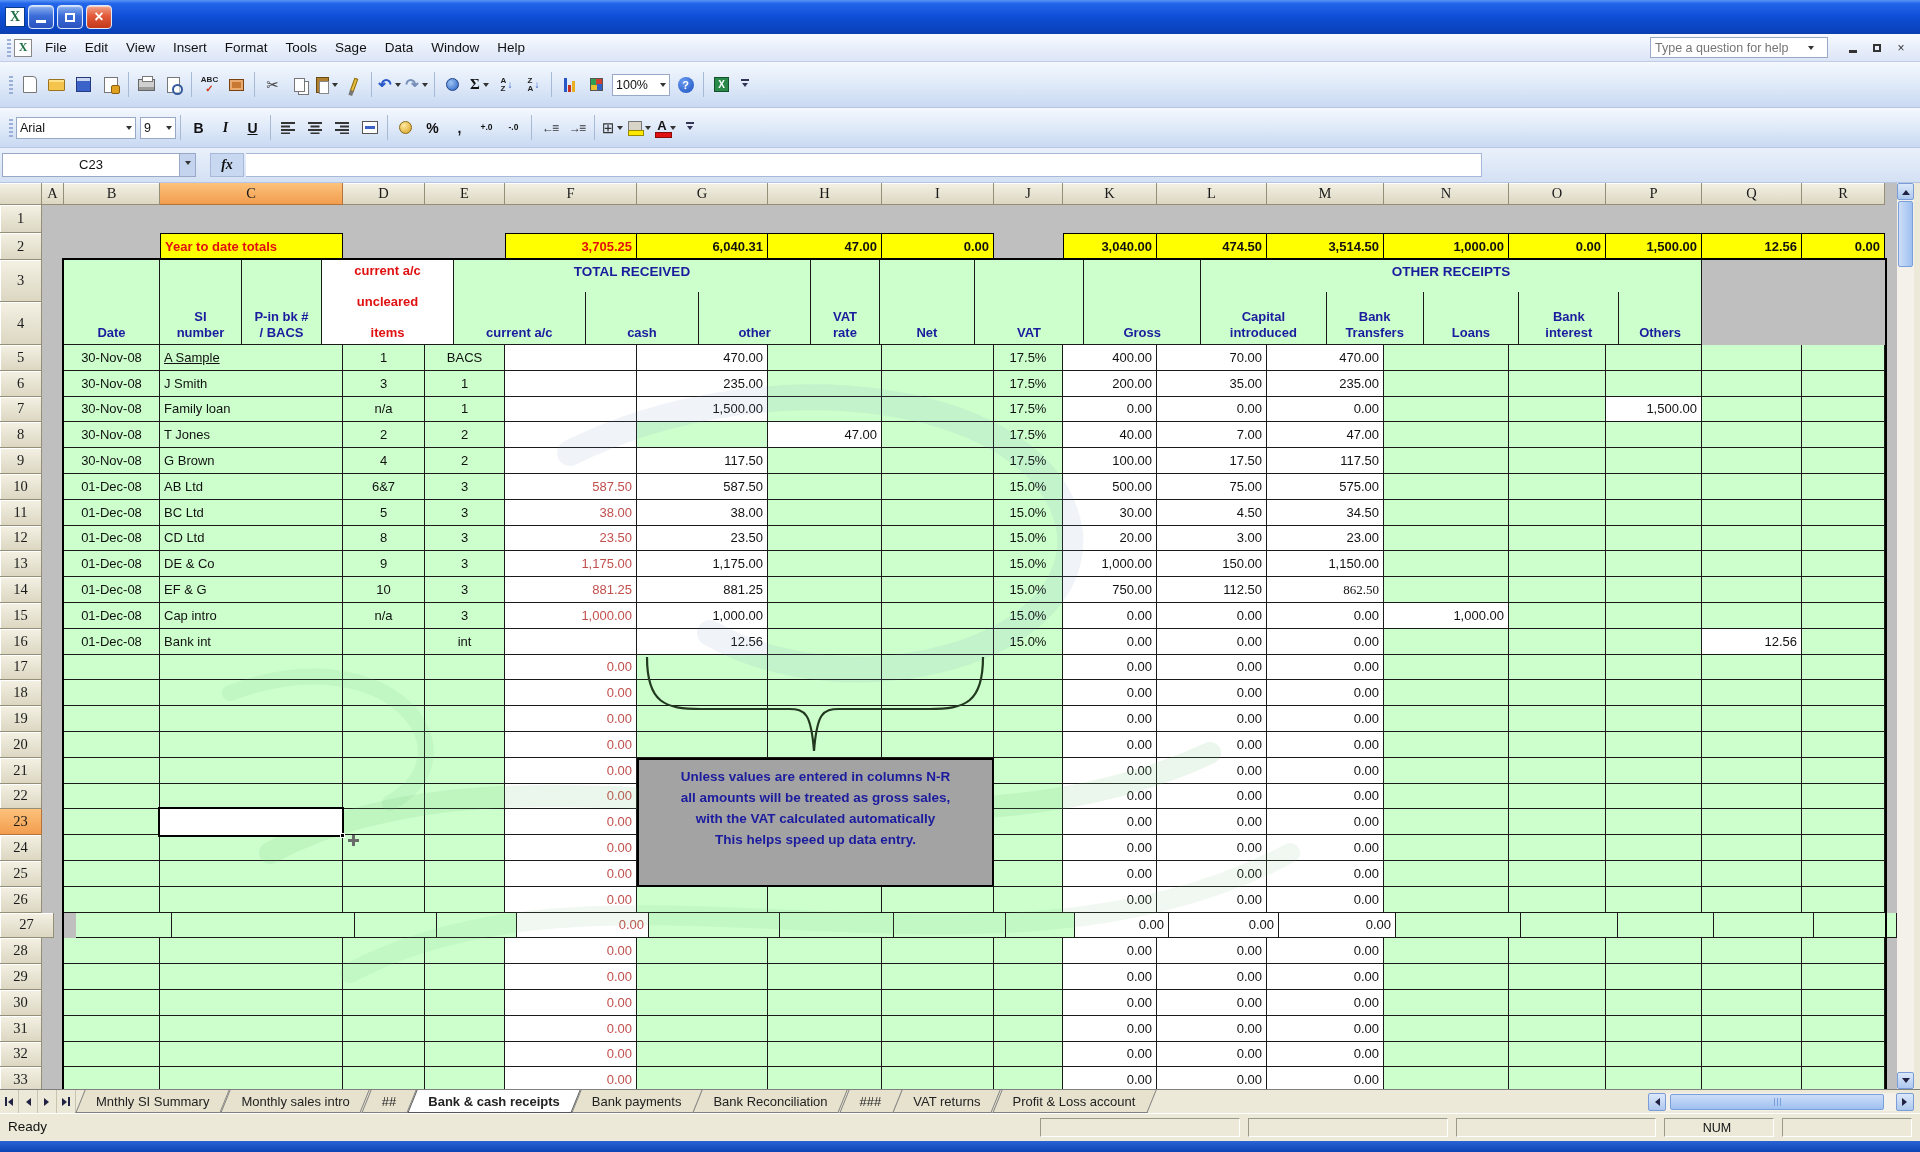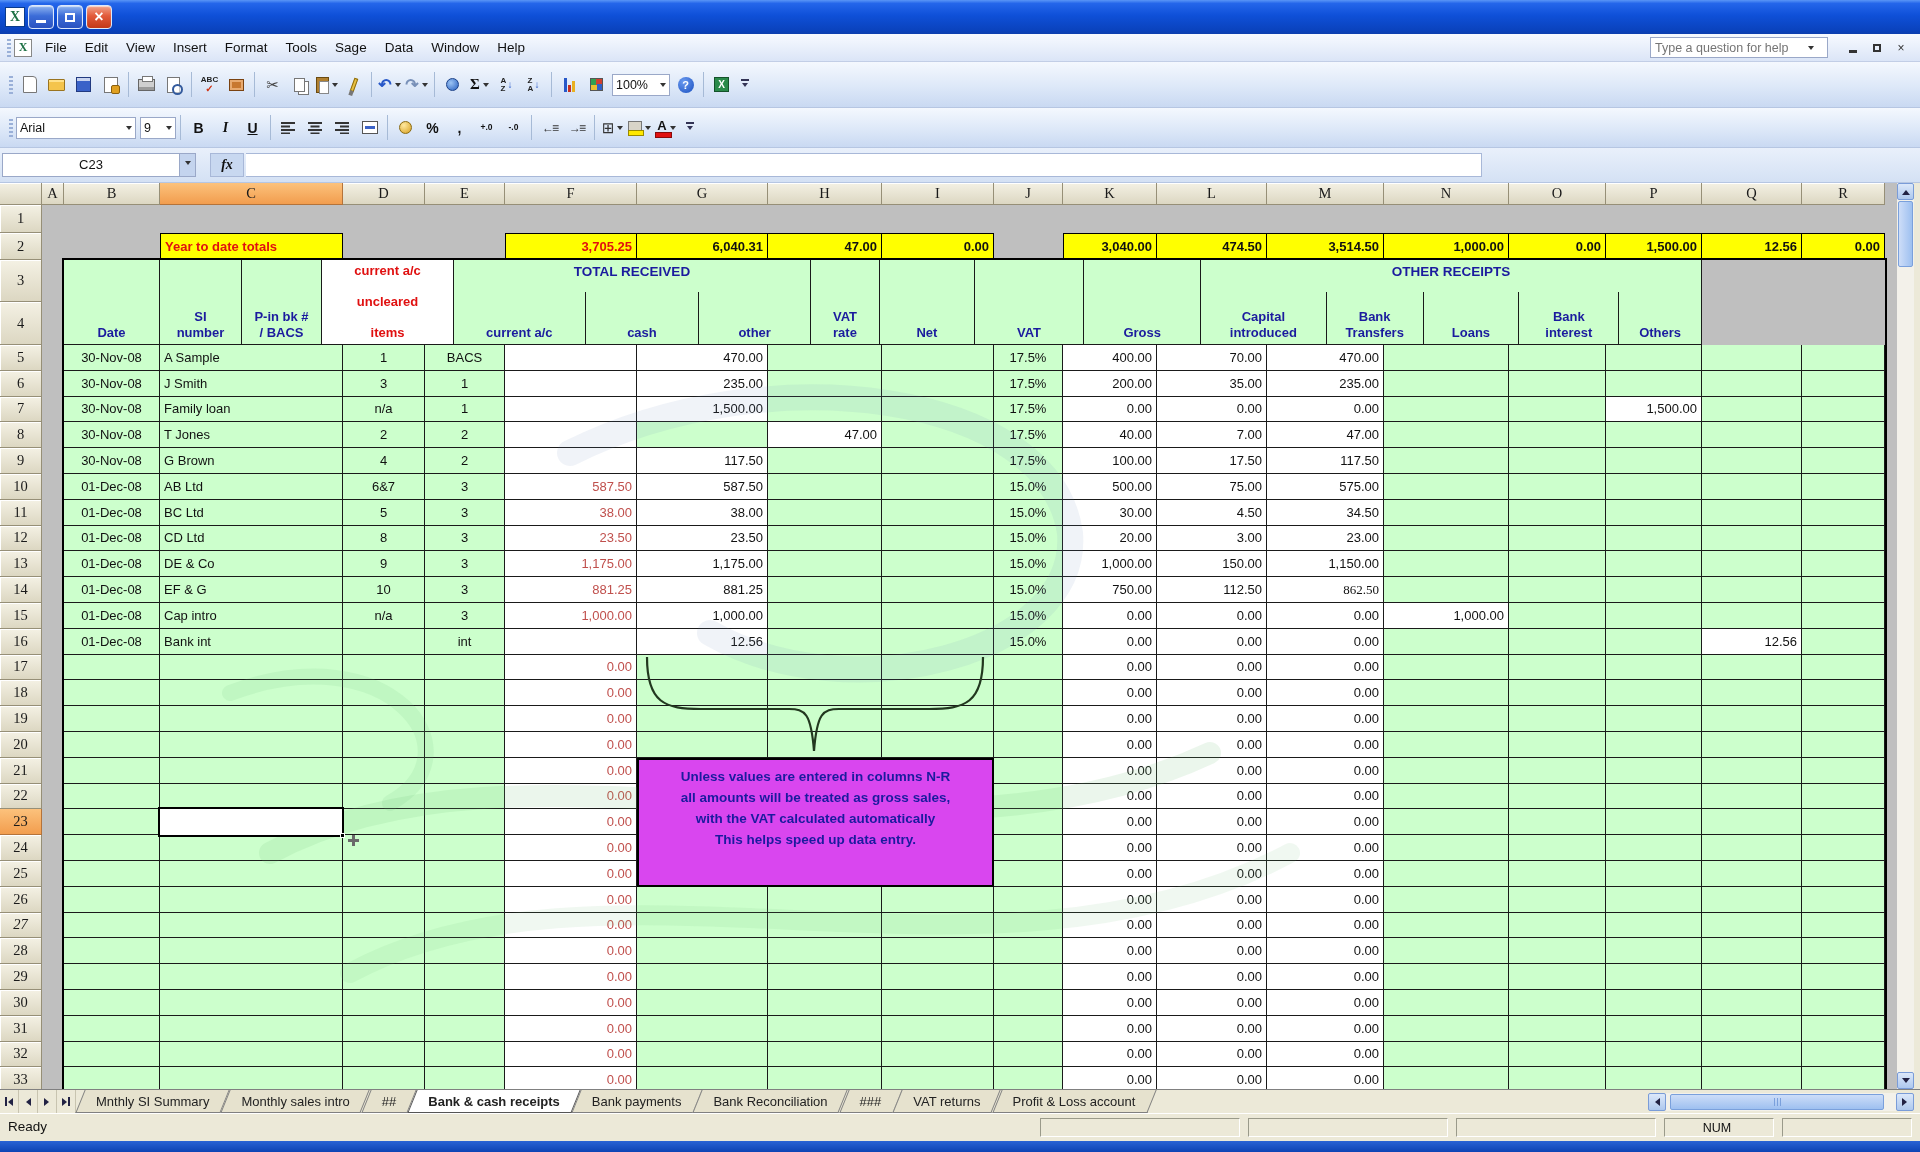"A Sample" div.c { text-decoration: none -> underline }
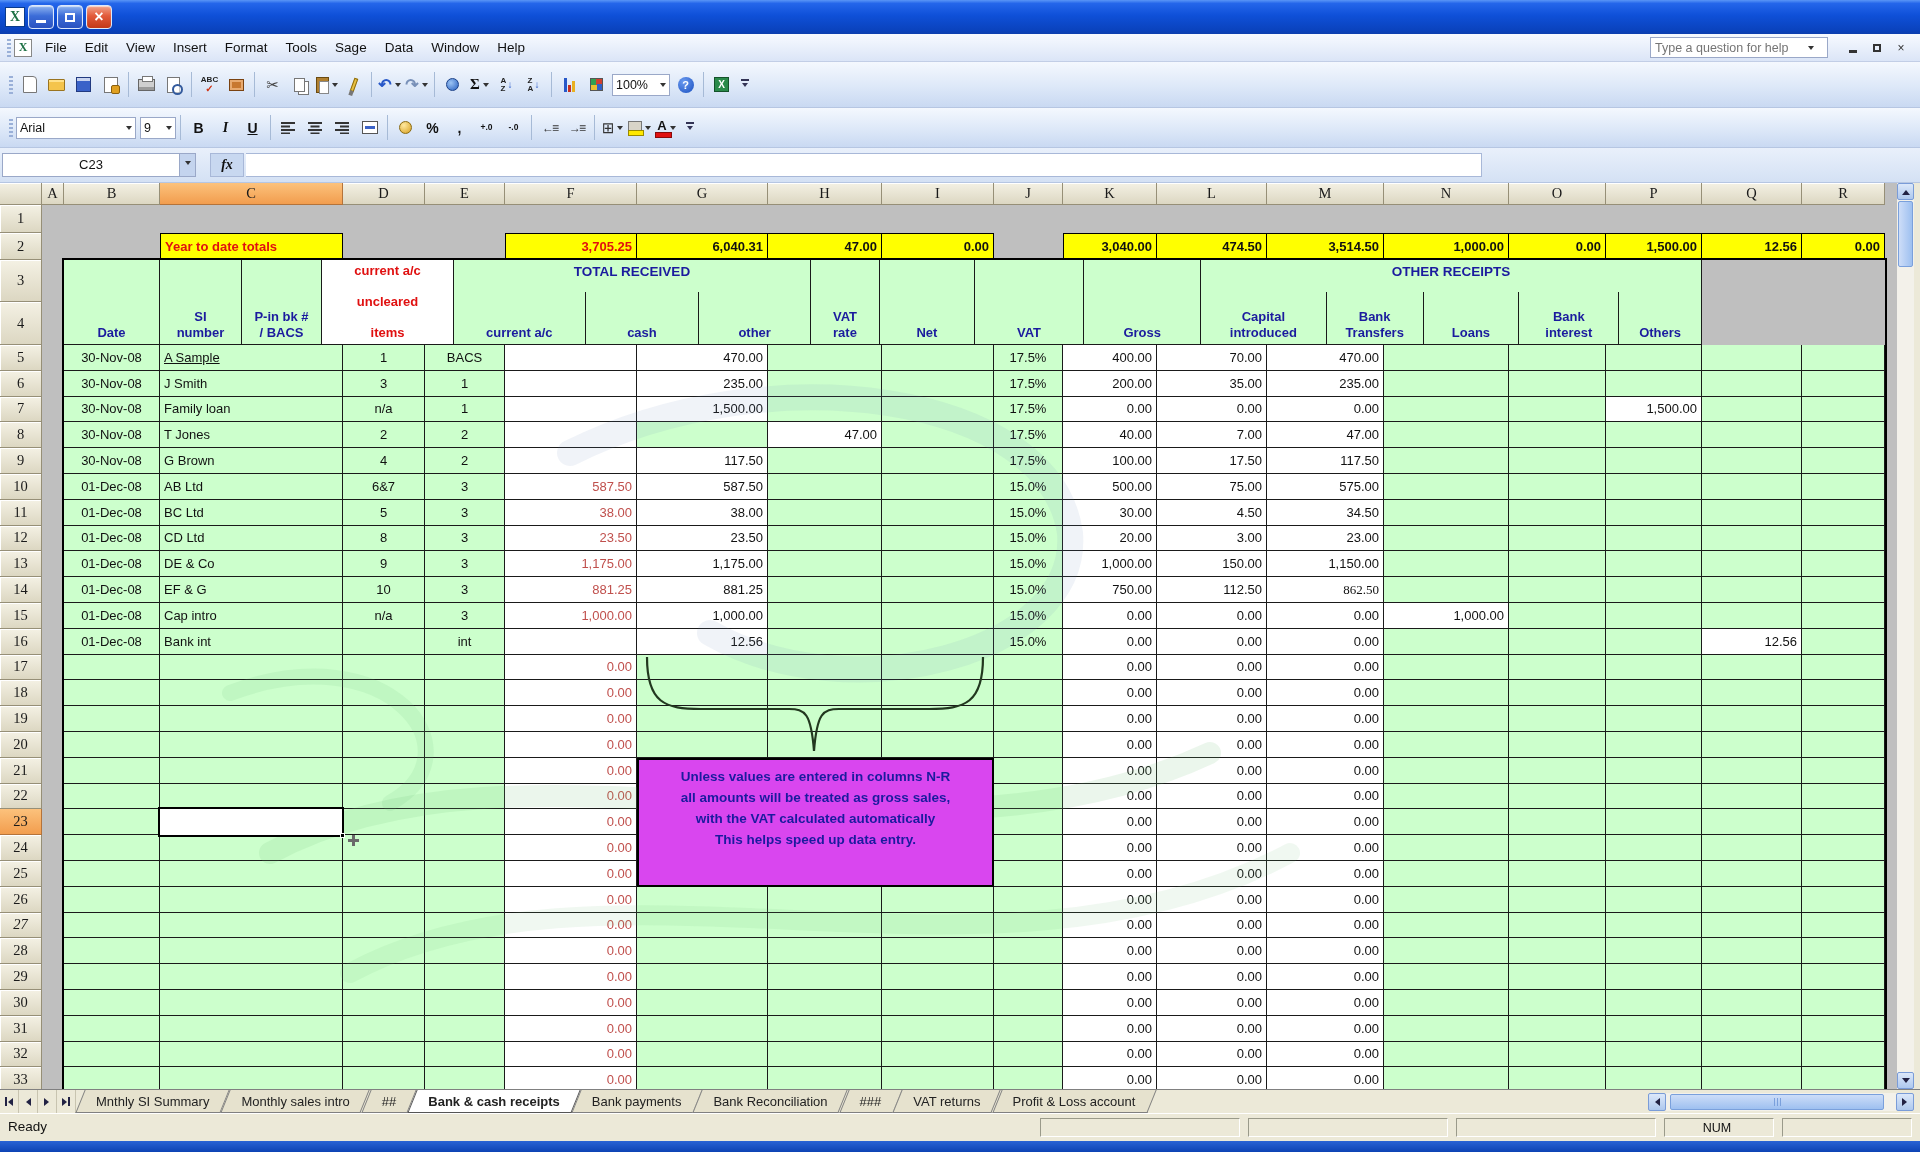"Unless values are entered in" .notebox { background: #d946ef -> #a3a3a3 }
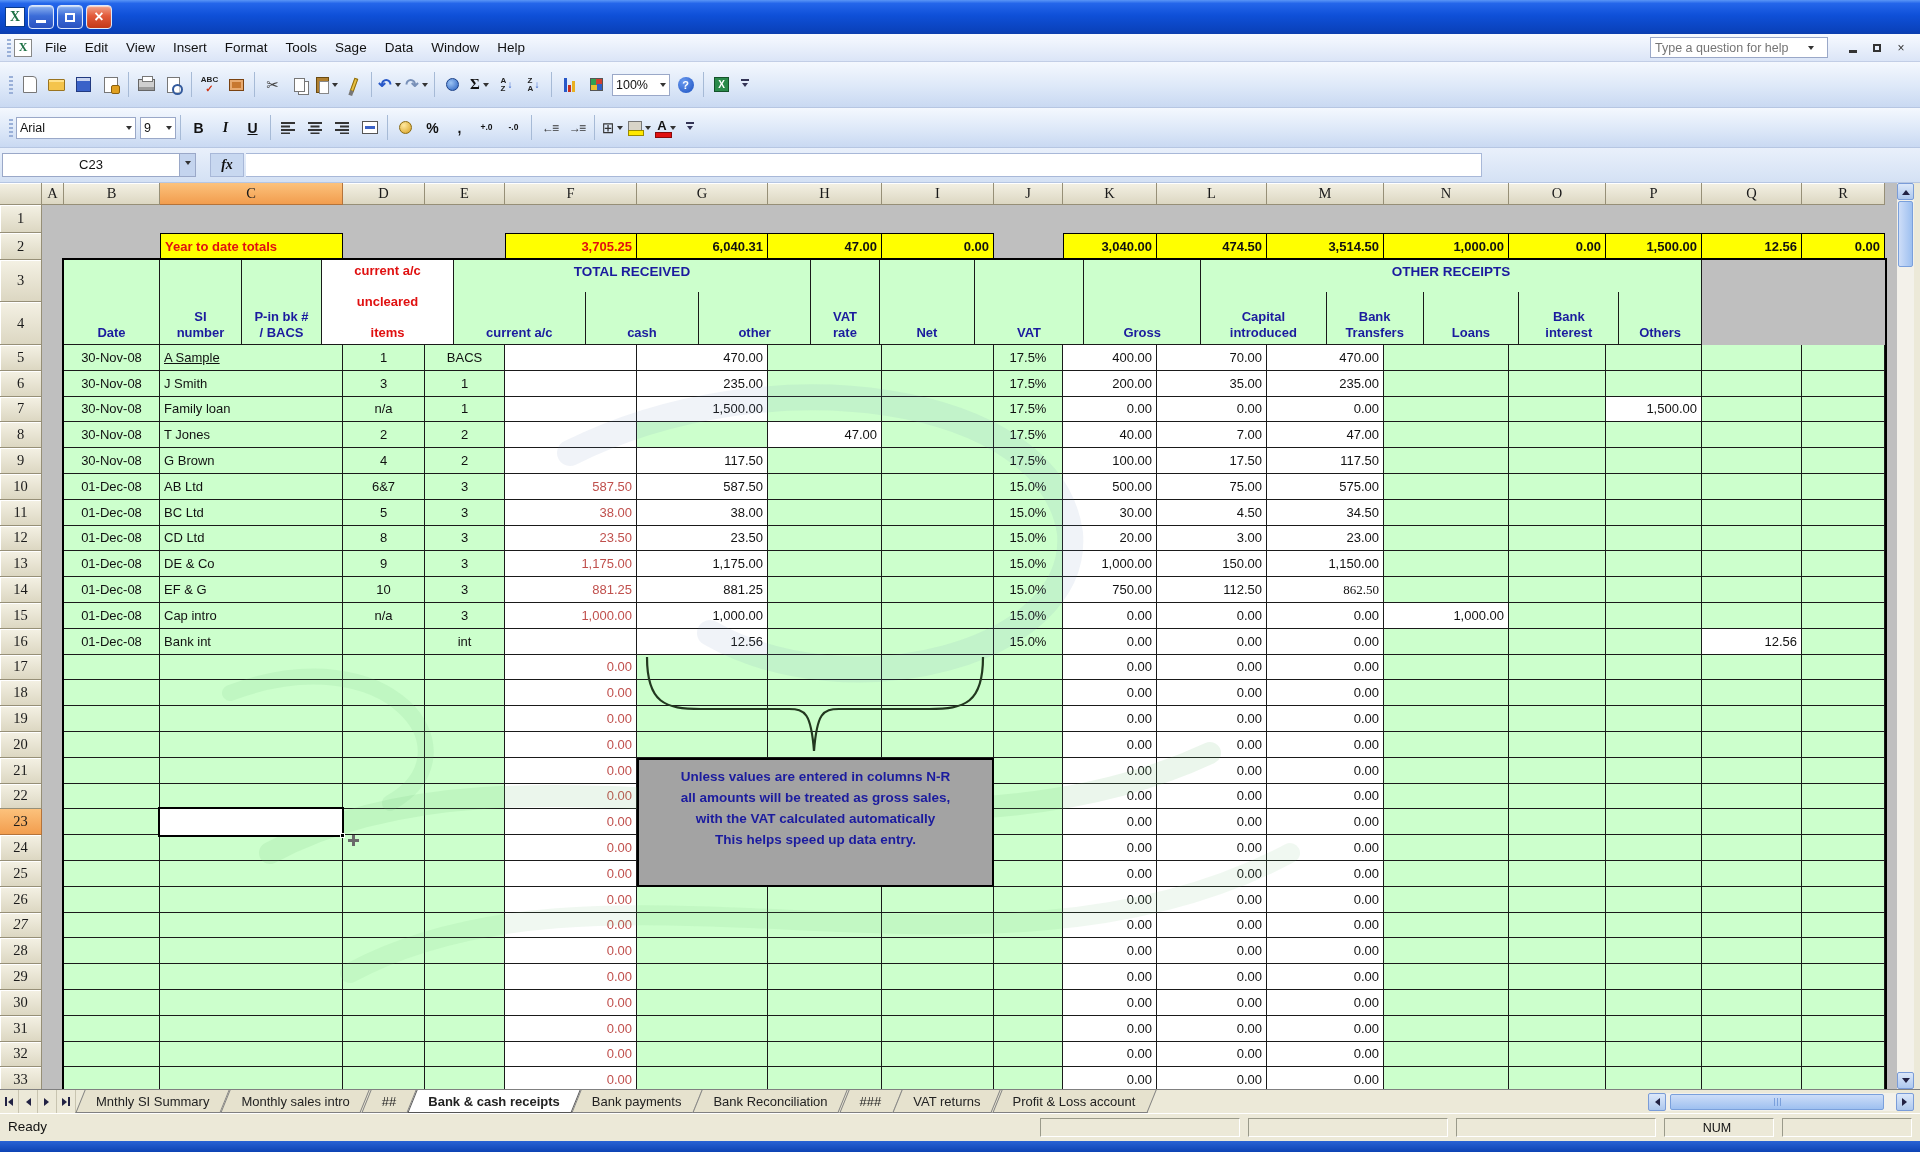"27" div.c { font-style: italic -> none; width: 42px -> 54px }
